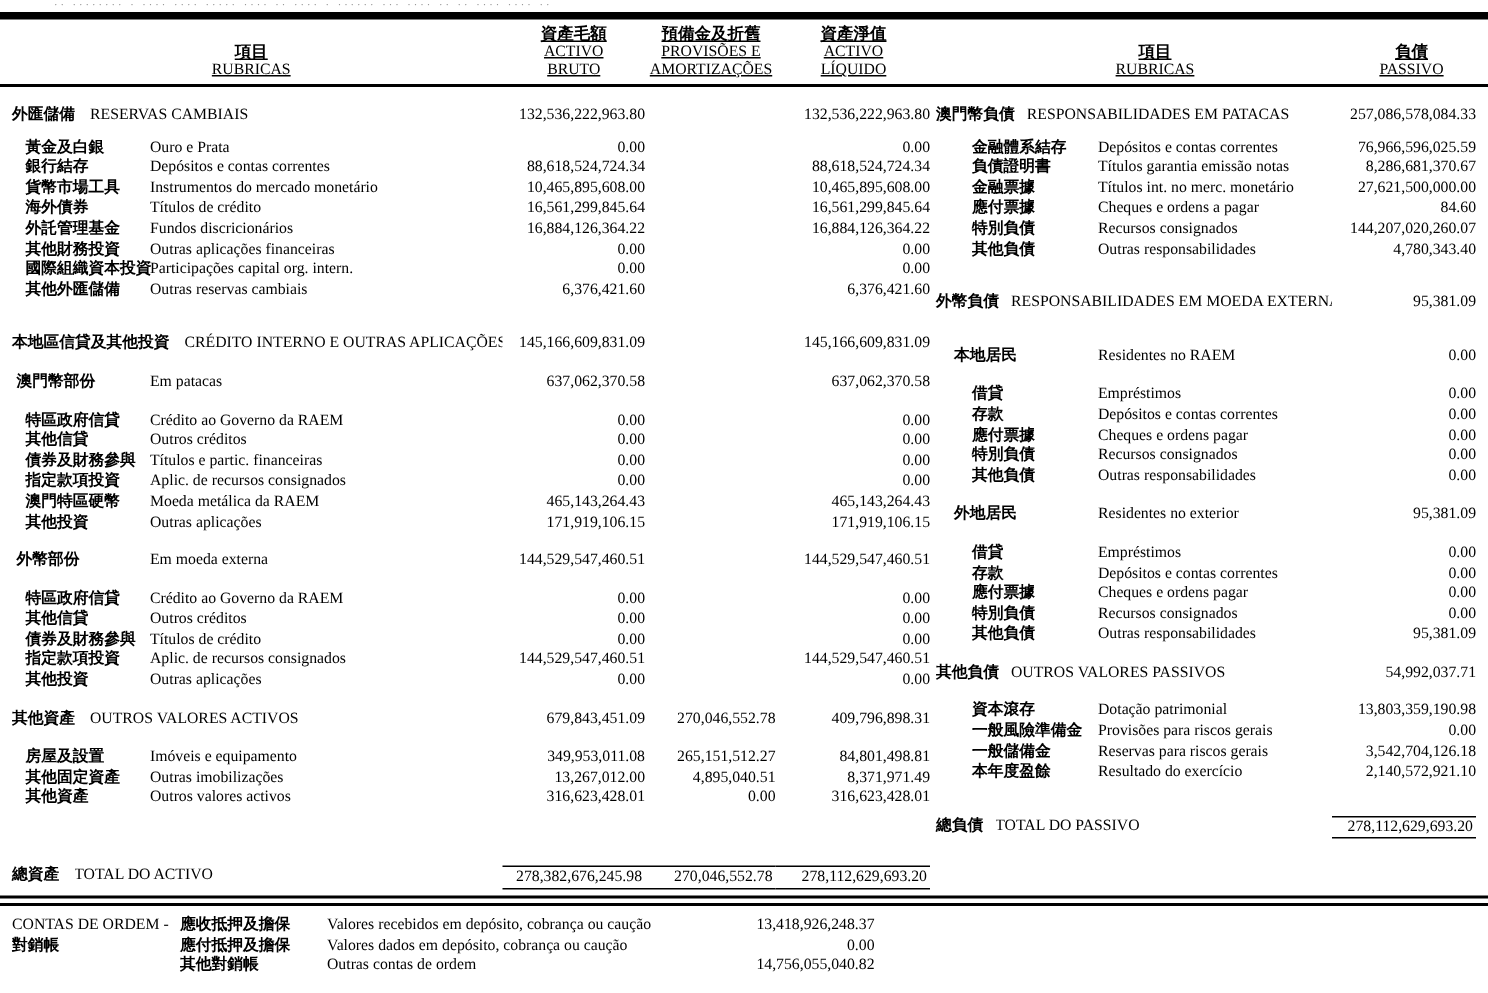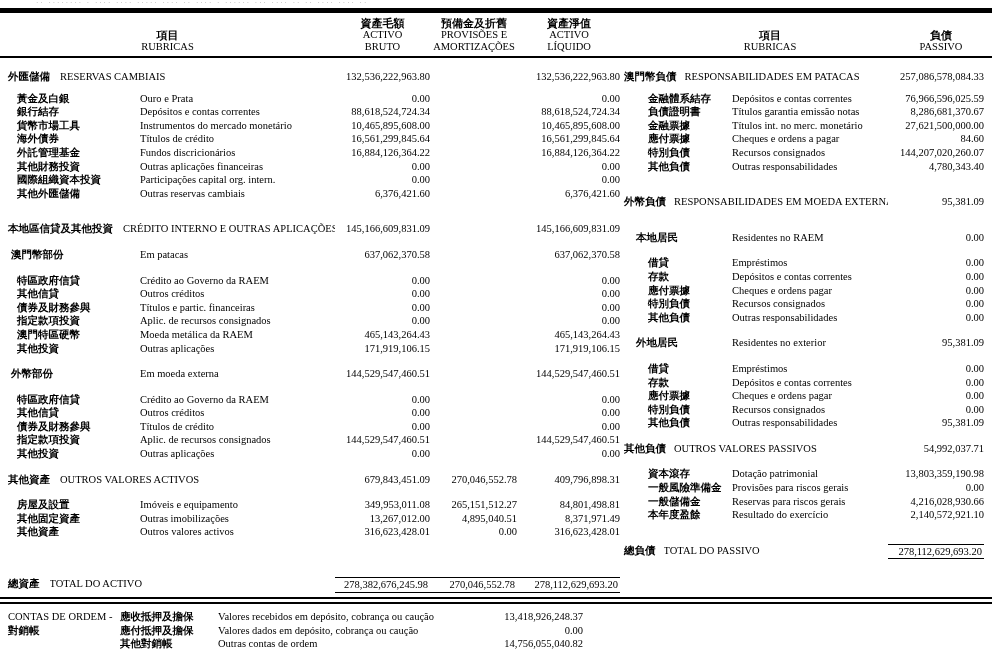"資產毛額" .hcell { text-decoration: none -> underline }
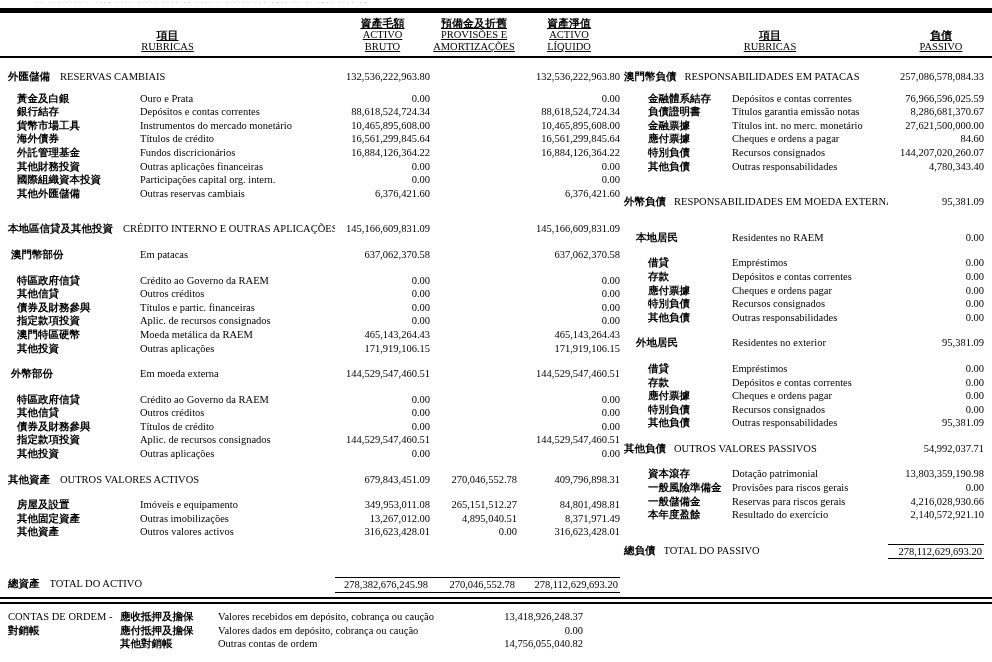"黃金及白銀" .tbl-assets .zh { width: 140px -> 100px }
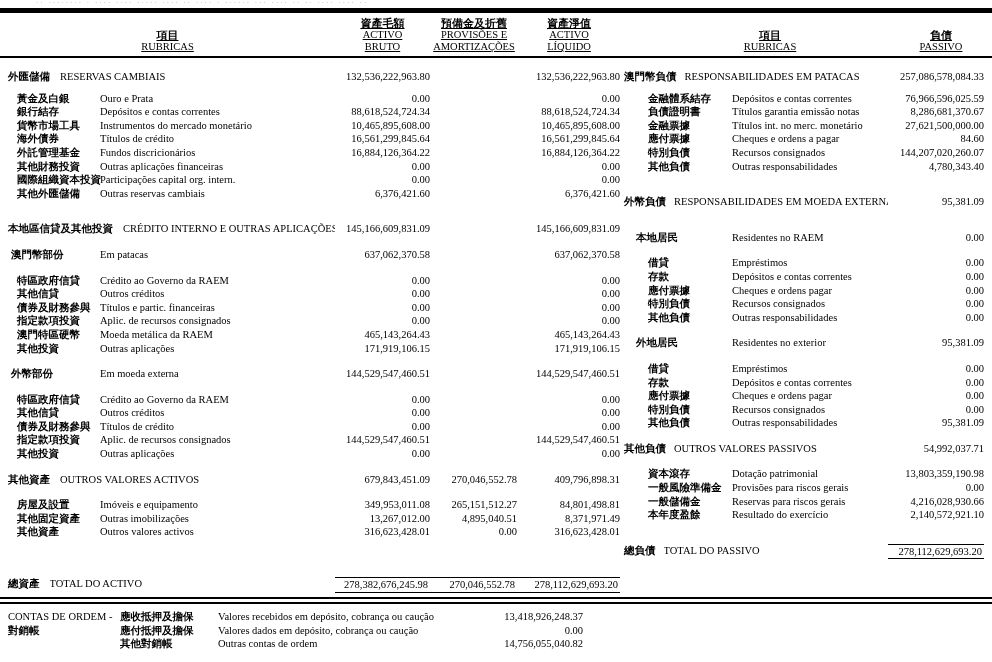"4,216,028,930.66" span.v { text: 4,216,028,930.66 -> 3,542,704,126.18 }
